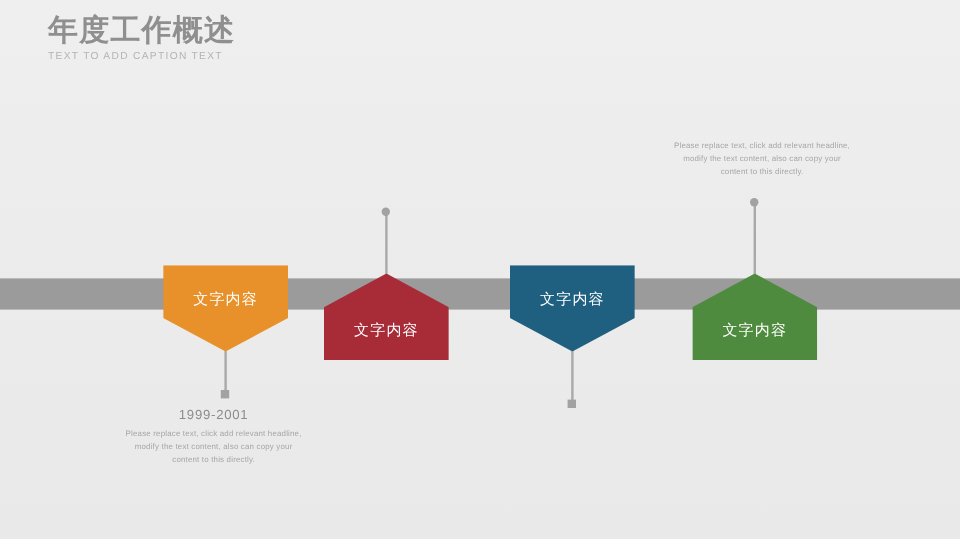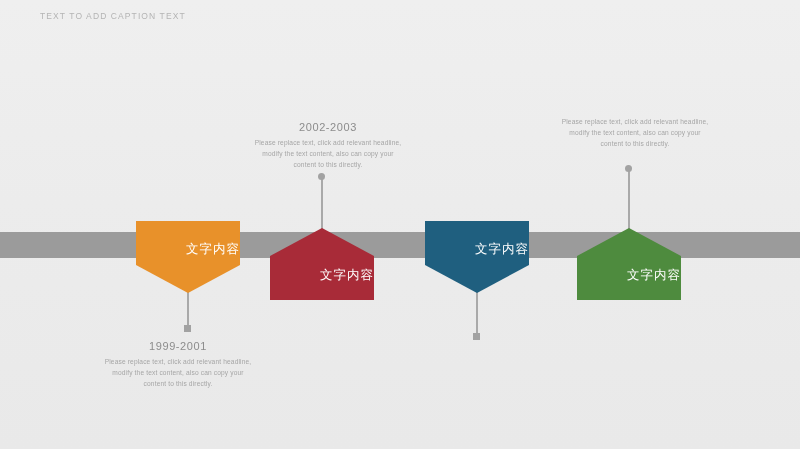"年度工作概述" div { html: none -> <div>年度工作概述</div> }
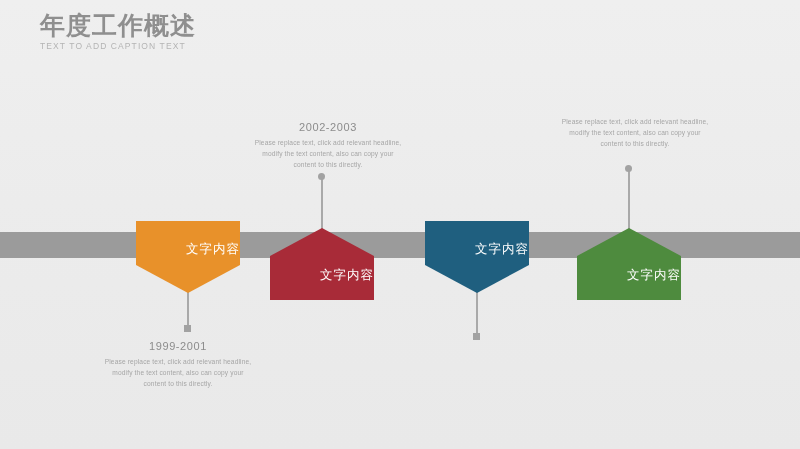"2002-2003" div.textblock { html: <div> <div>2002-2003</div> <div>Please replace text, click add relevant headline, modify the text content, also can copy your content to this directly.</div> </div> -> none }
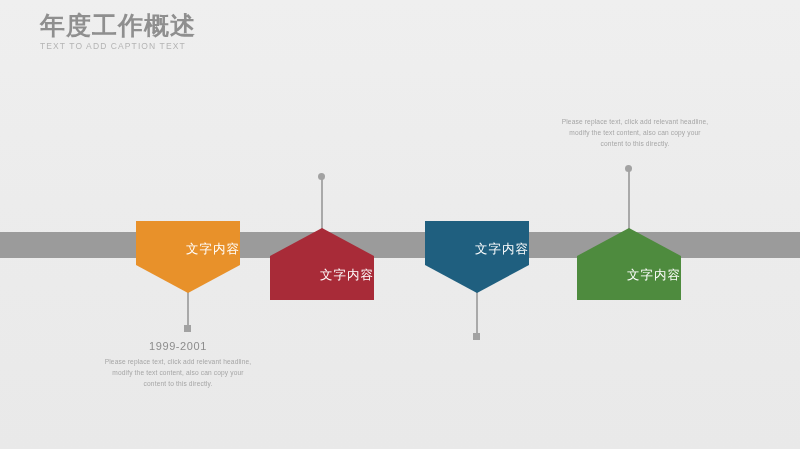"文字内容" .node .node-label { text-align: right -> center }
